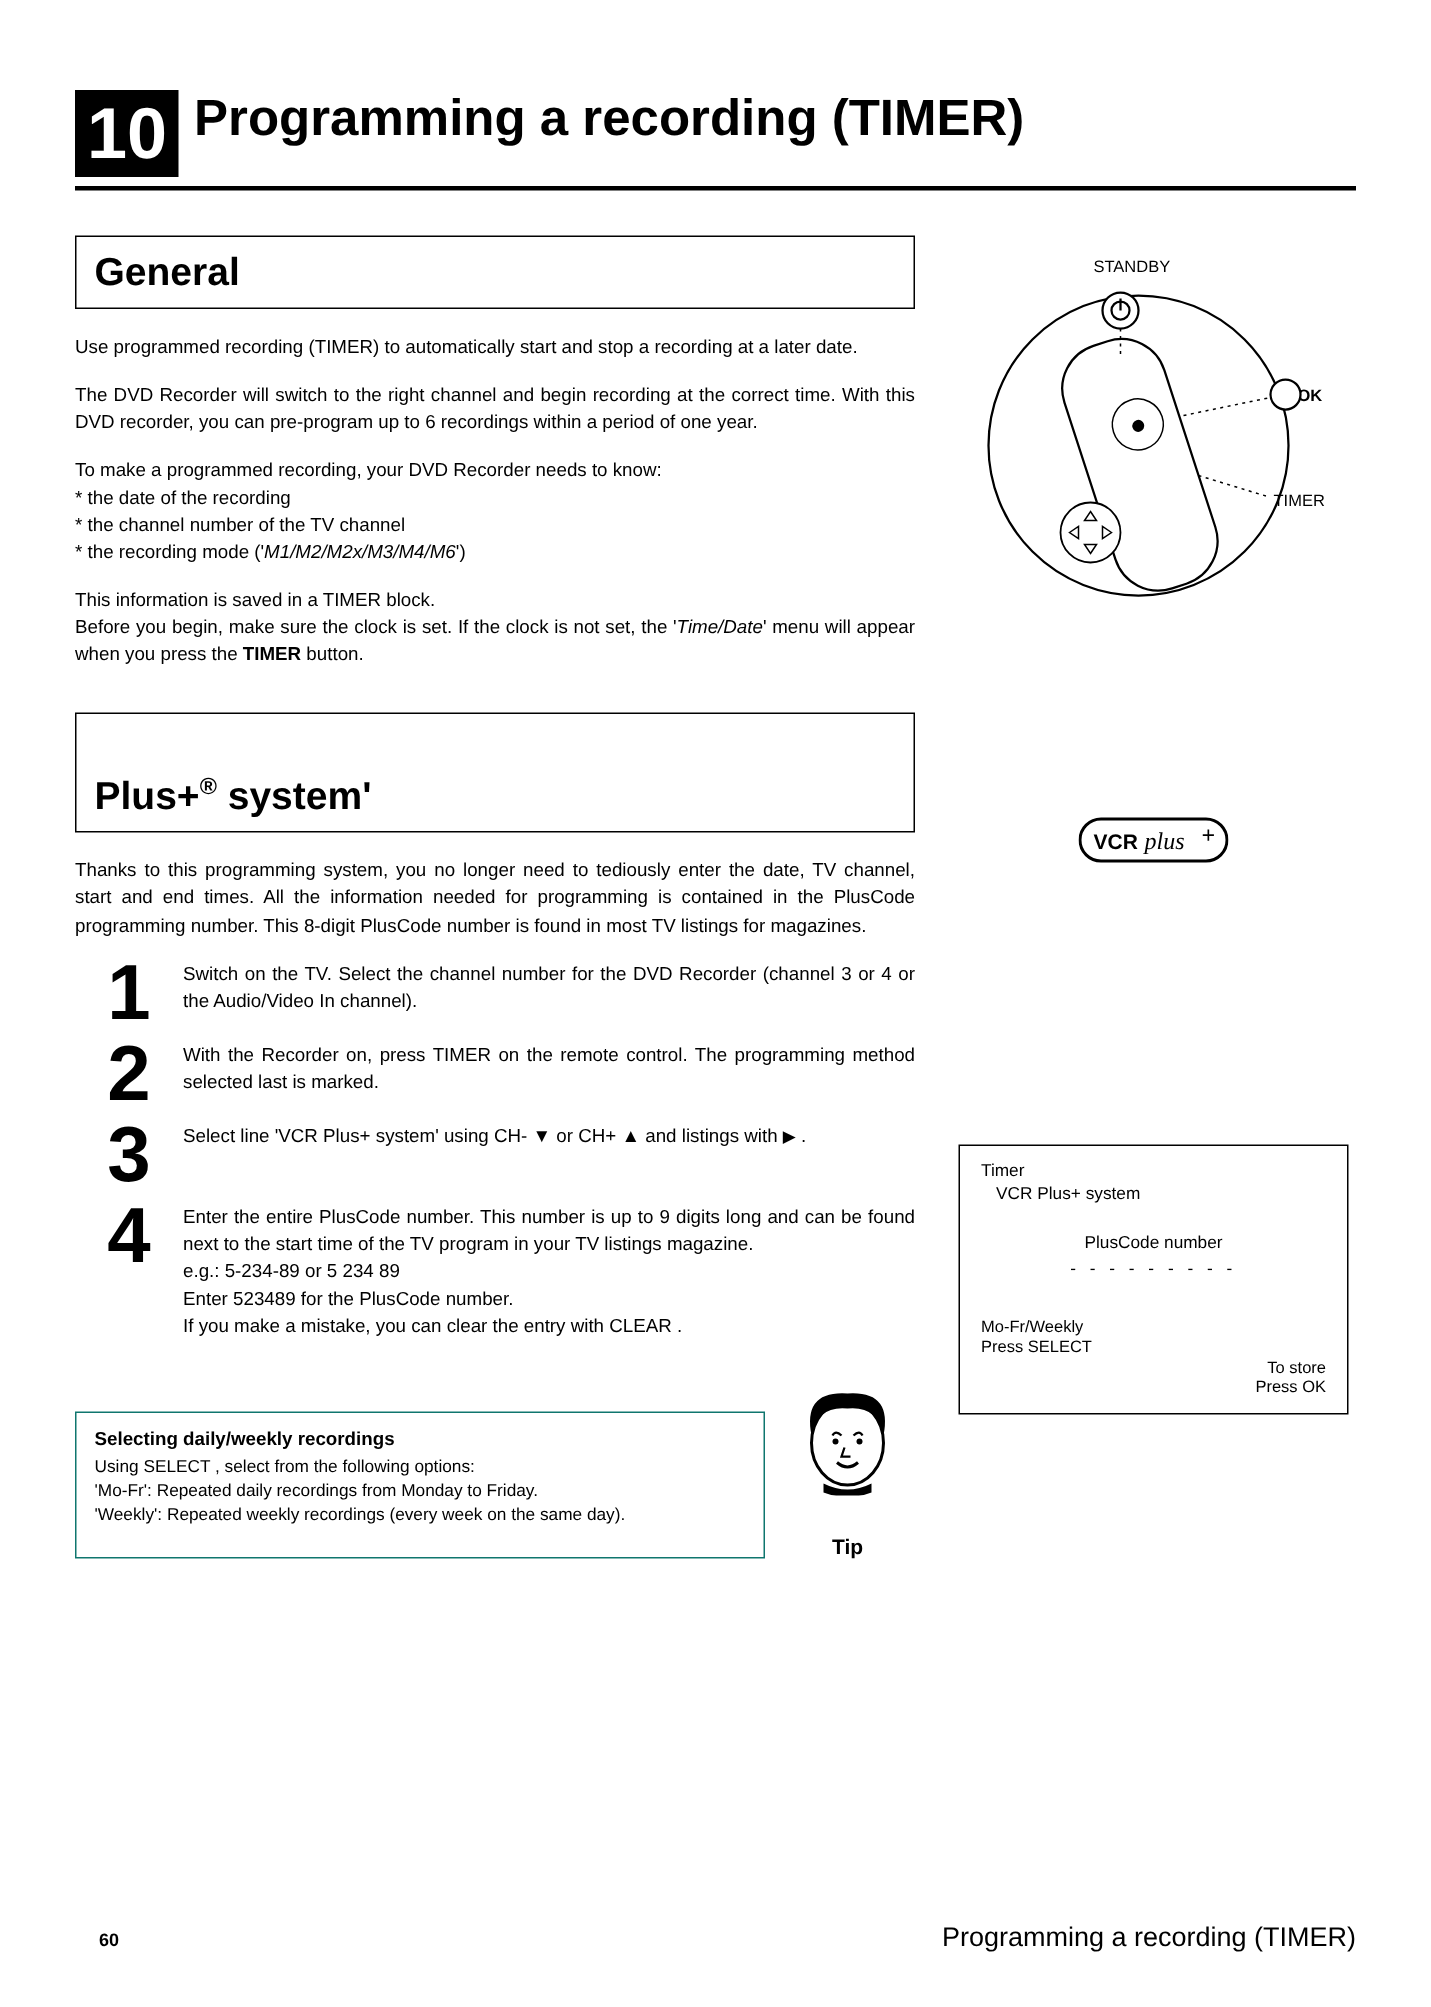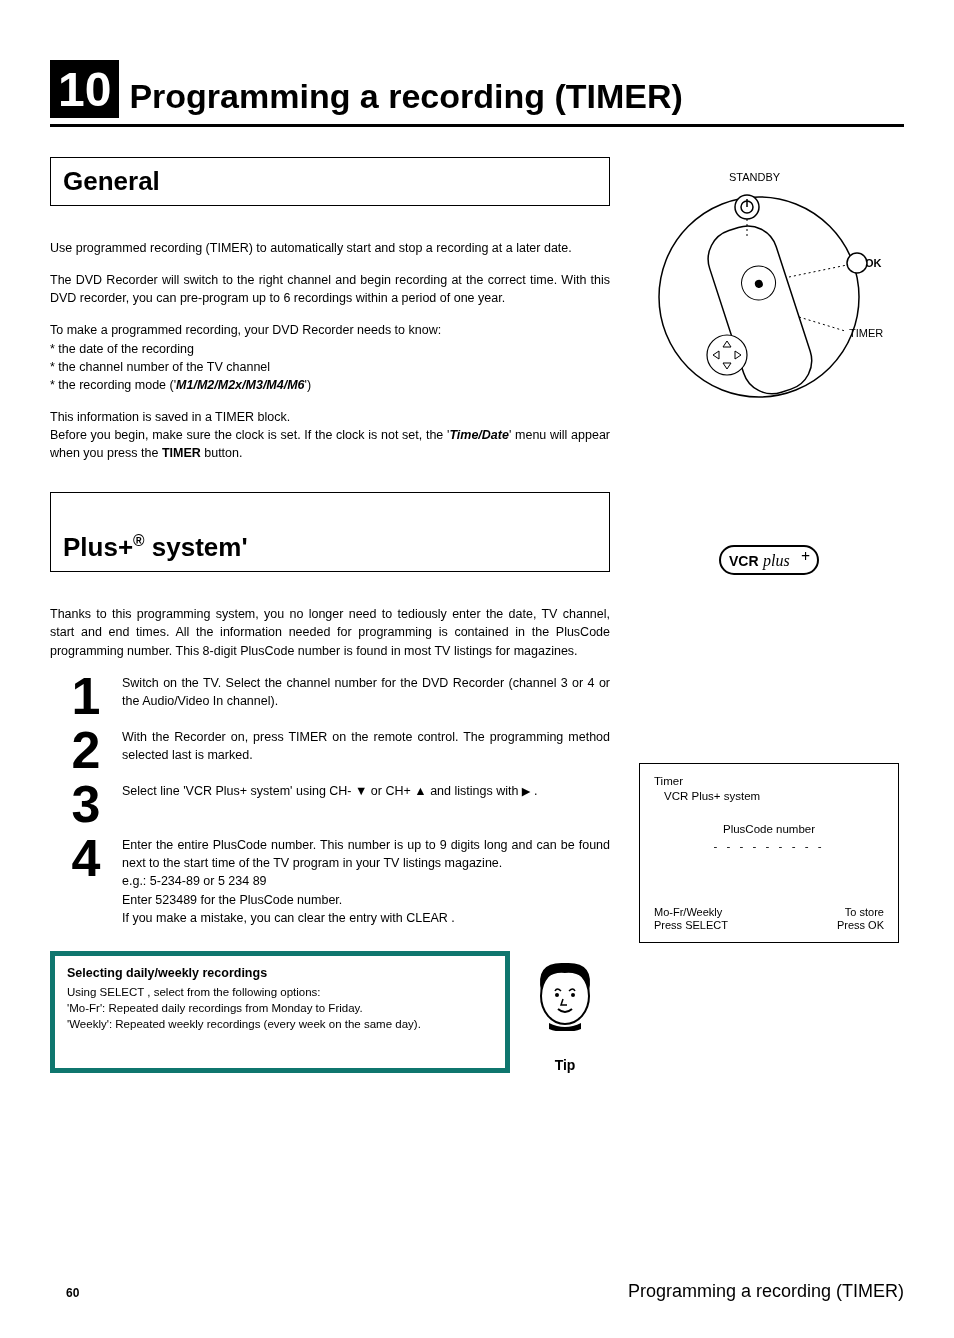"10" .chapter-head { align-items: flex-end -> none }
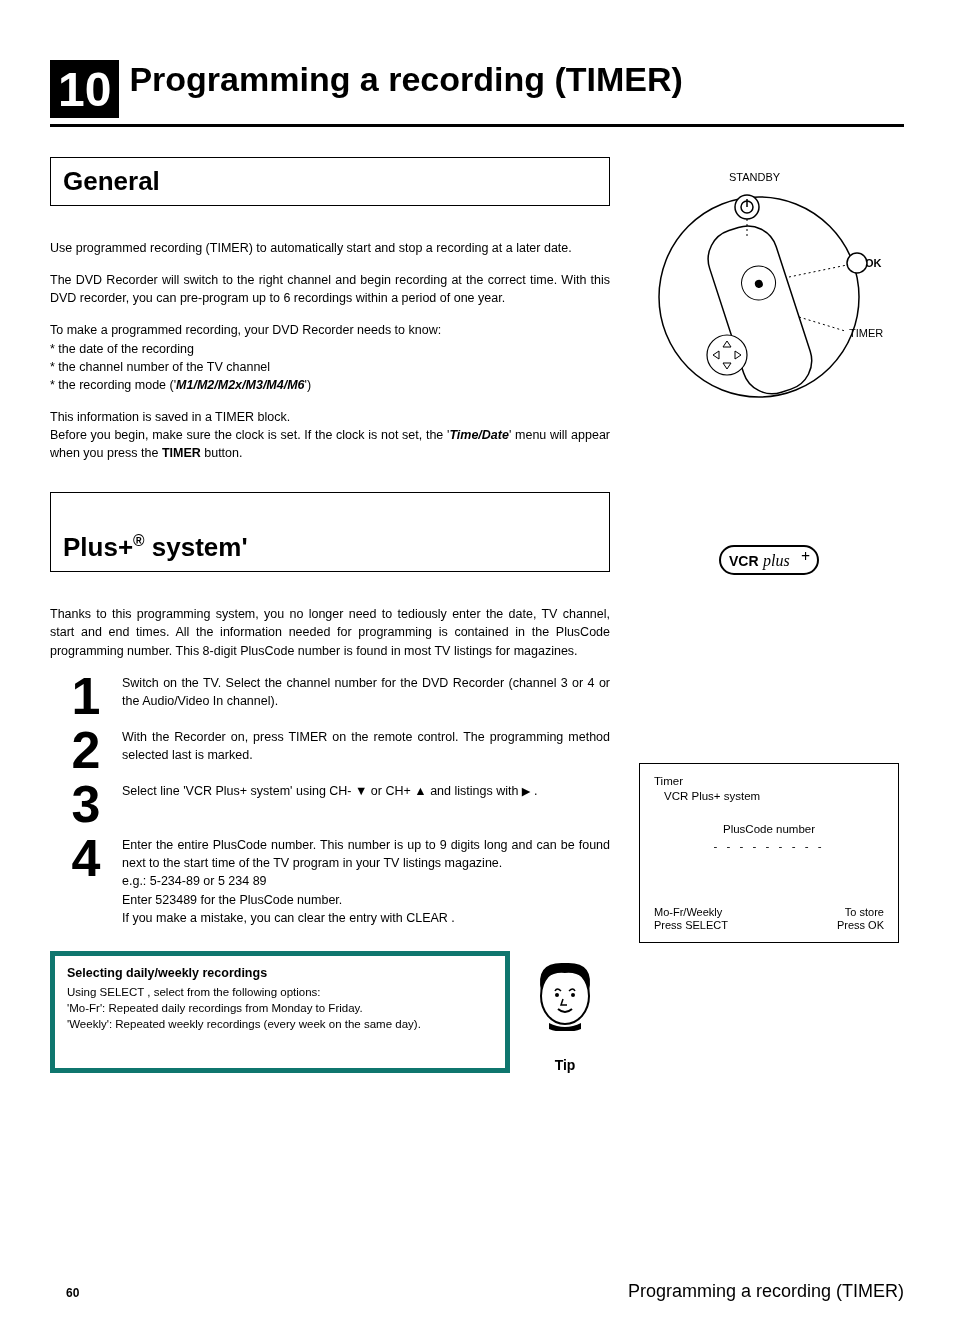"General" .section-title-box { margin-bottom: 33px -> 16px }
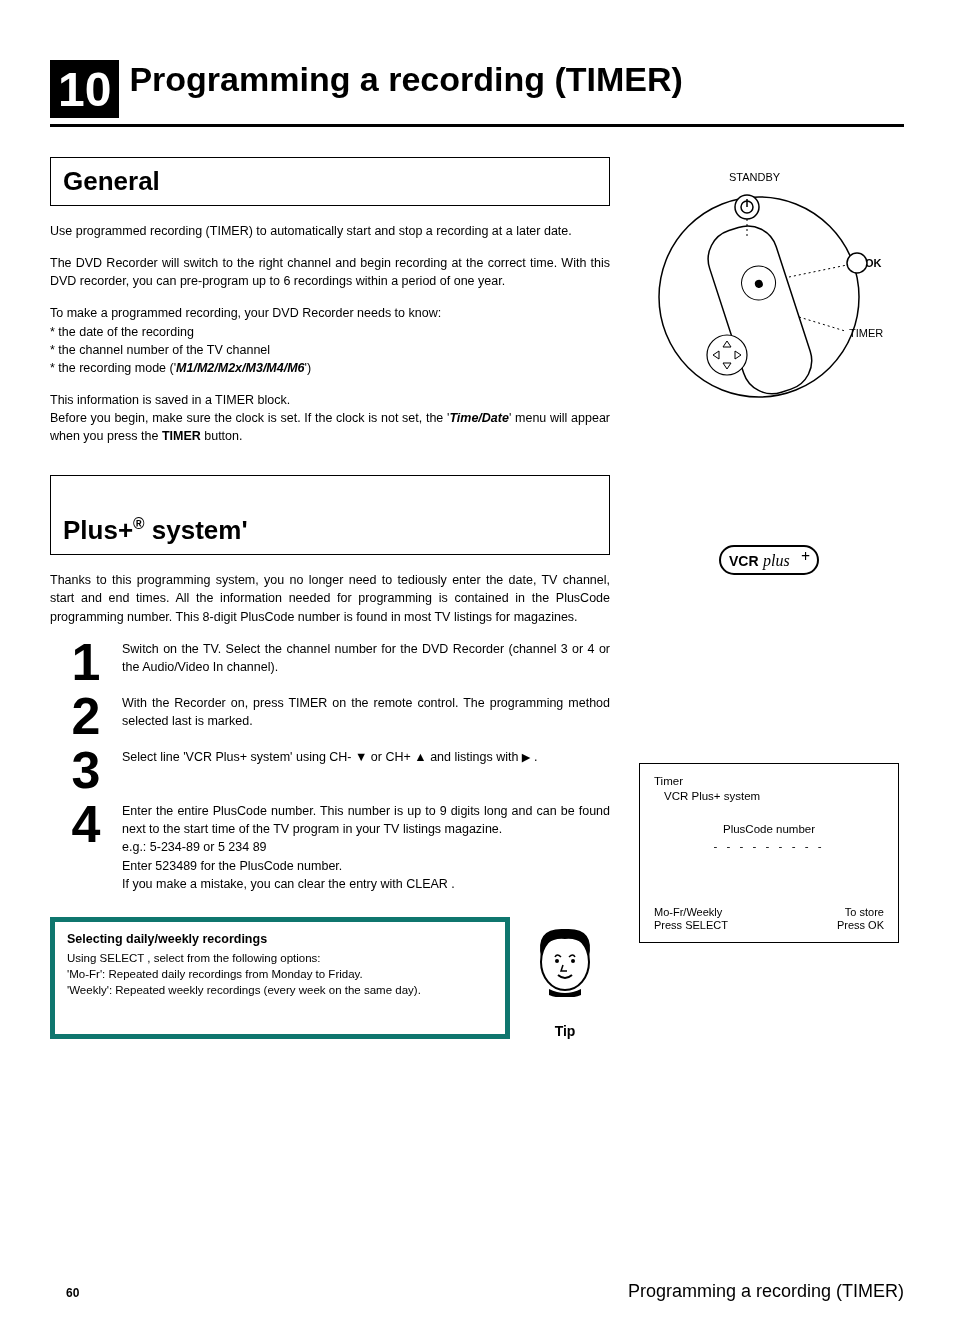"M1/M2/M2x/M3/M4/M6" .body-text .boldit { font-weight: bold -> normal }
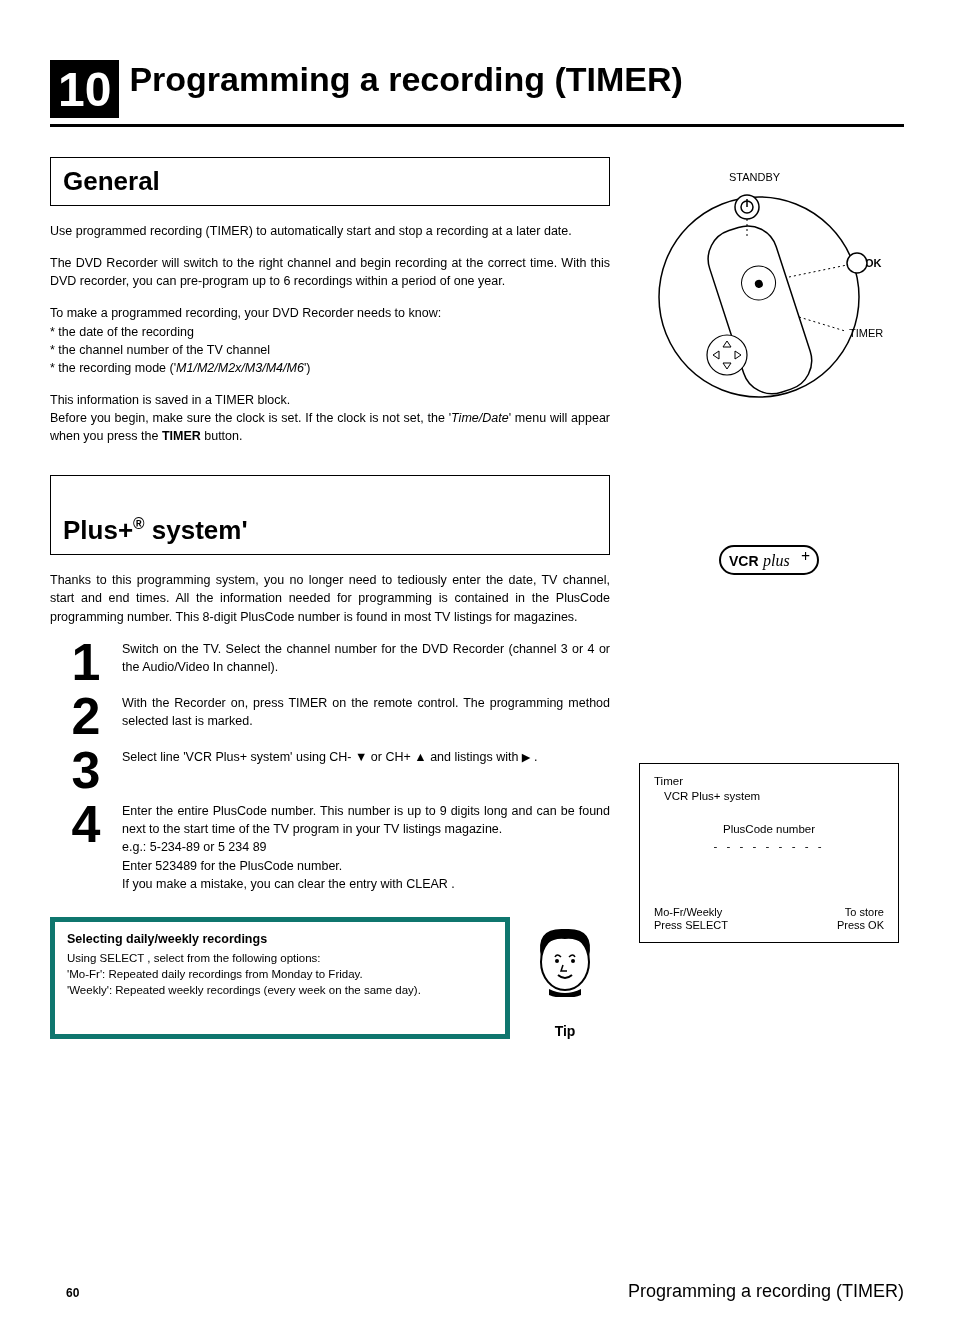"Mo-Fr/Weekly" .onscreen-footer { flex-direction: none -> column; justify-content: space-between -> flex-start }
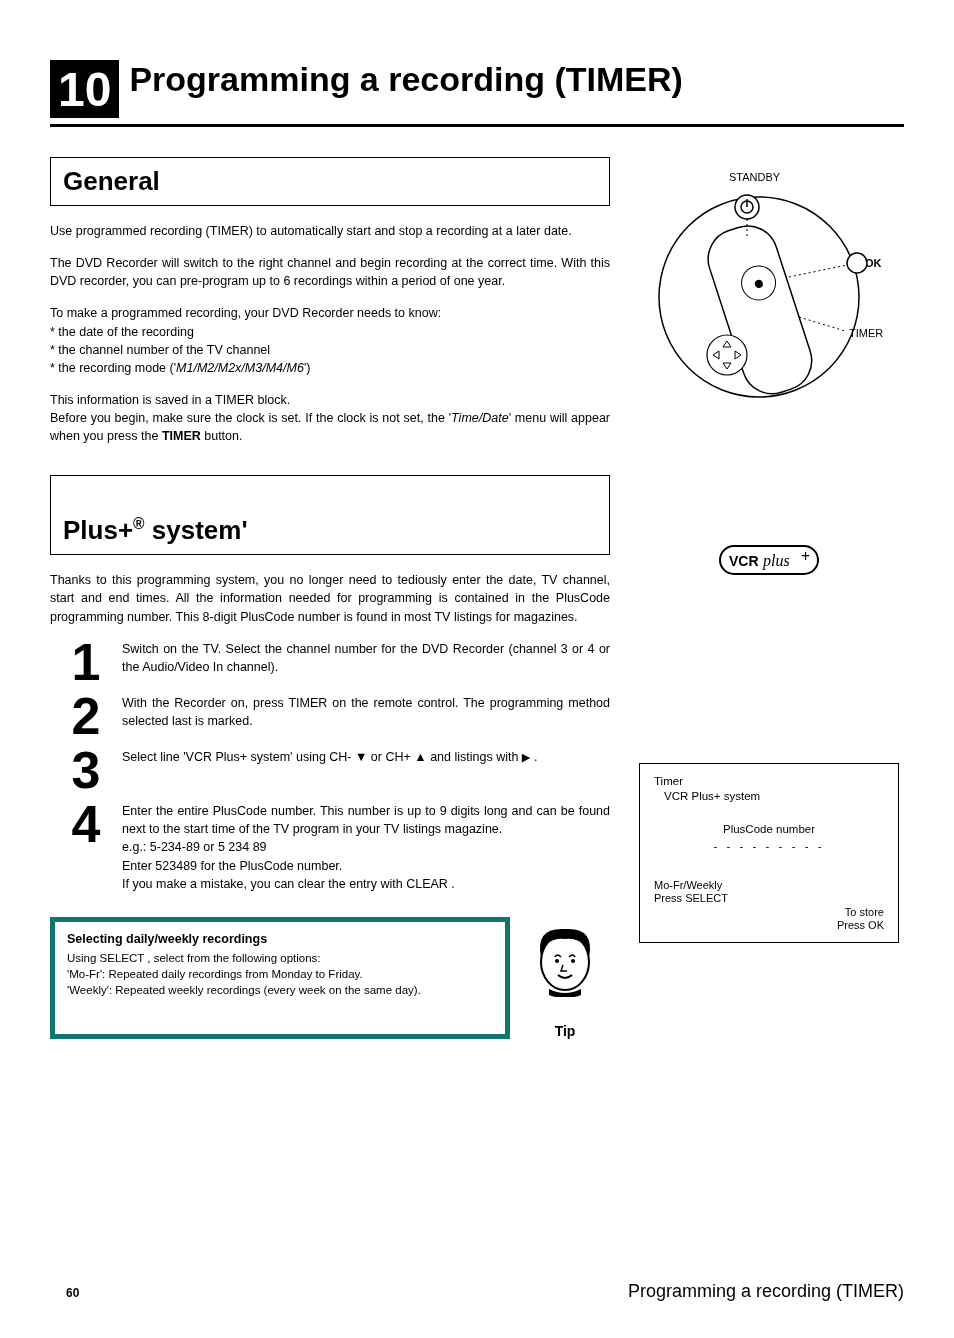"Selecting daily/weekly recordings" .tip-box { border: 5px solid #0f766e -> 1px solid #0f766e; margin-top: none -> 24px }
